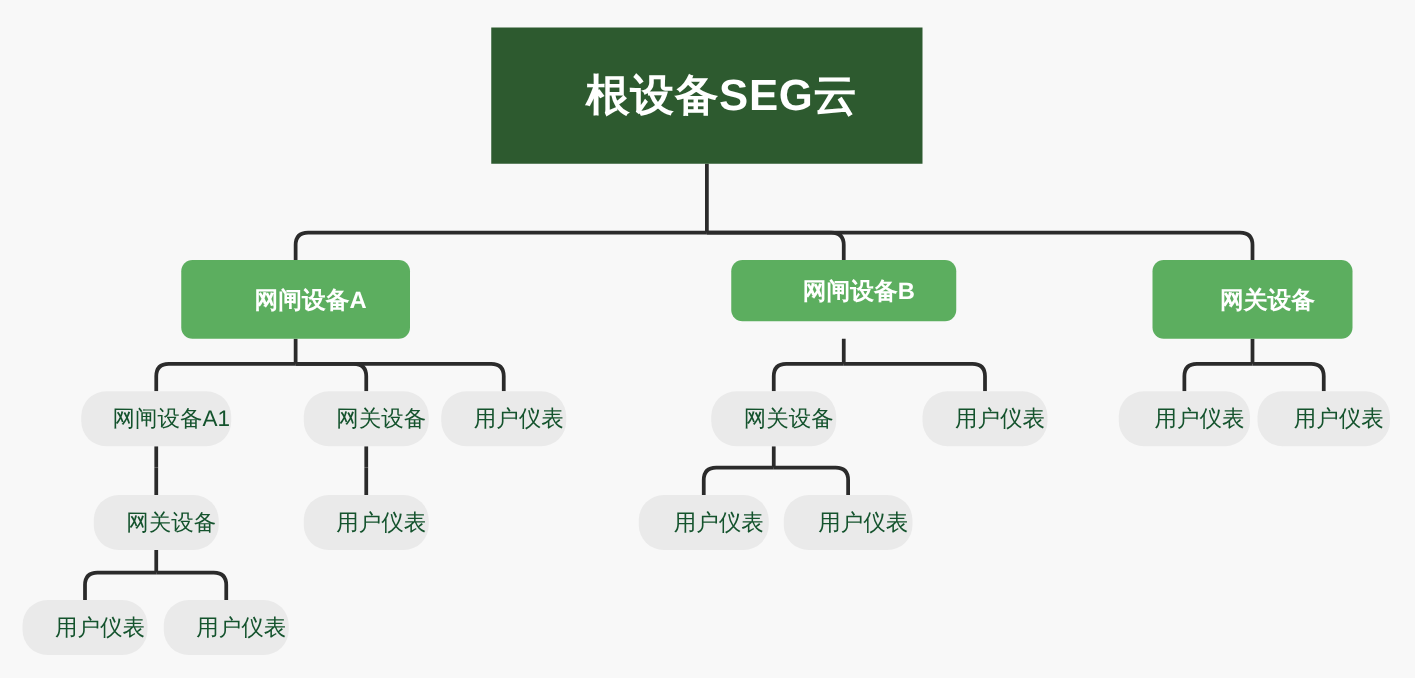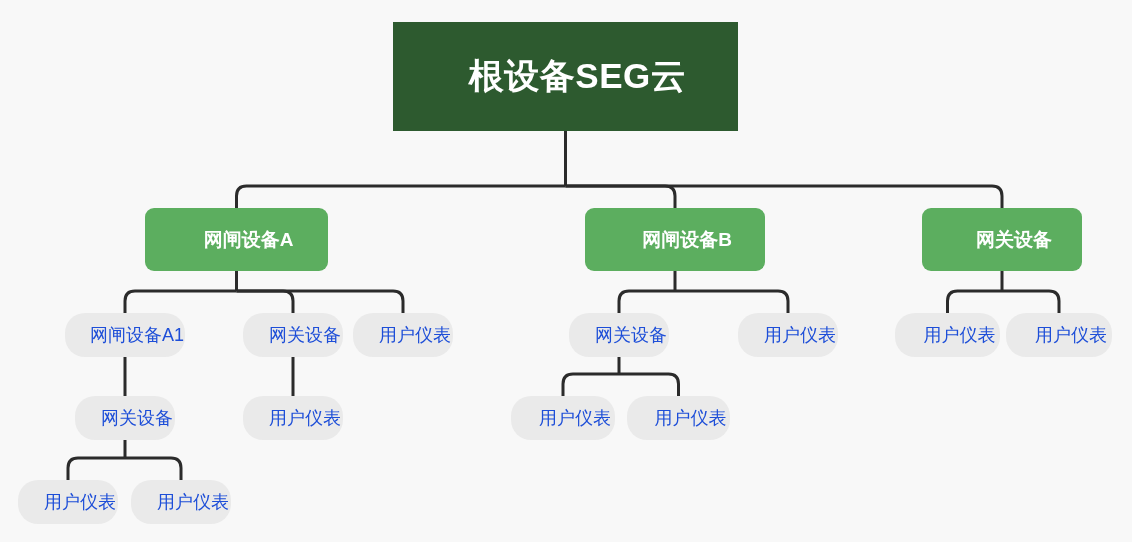"网闸设备B" div.node { height: 63px -> 49px }
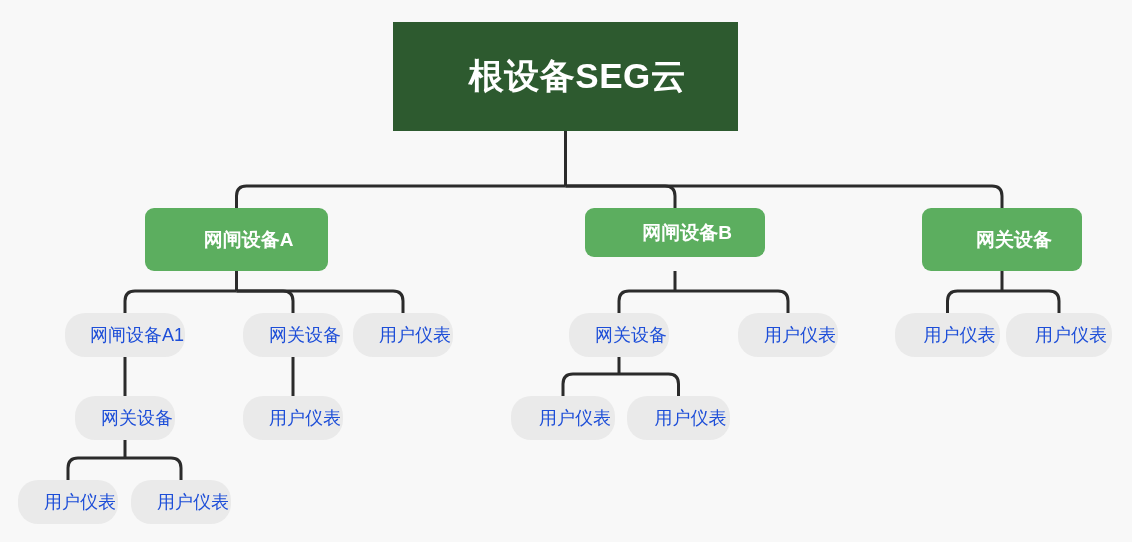"网闸设备A1" .node-leaf { color: #1d4ed8 -> #14532d }
